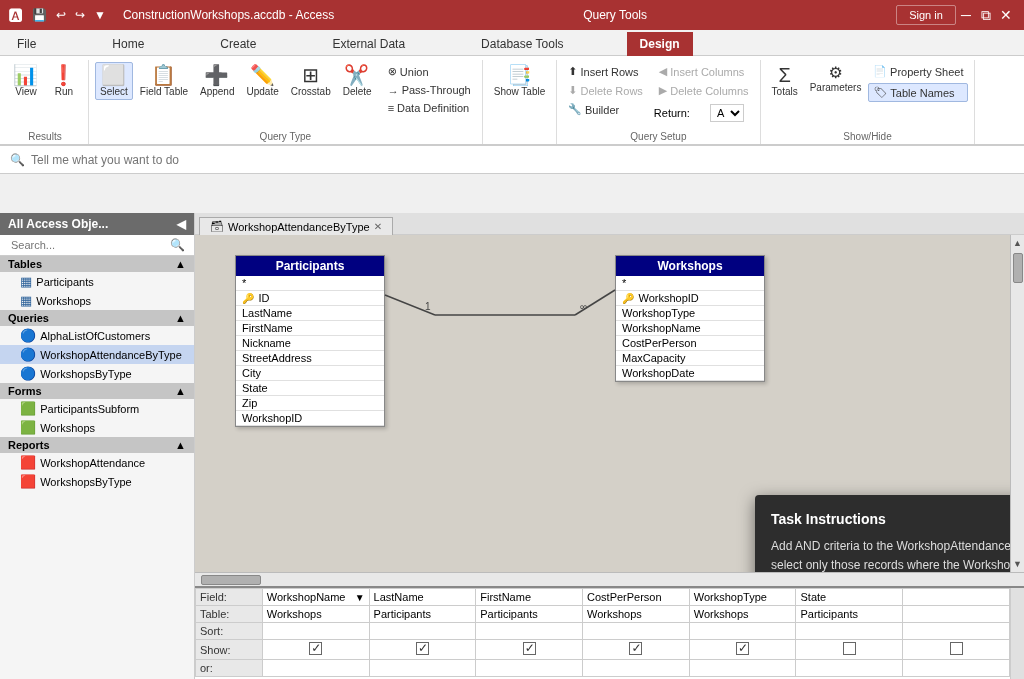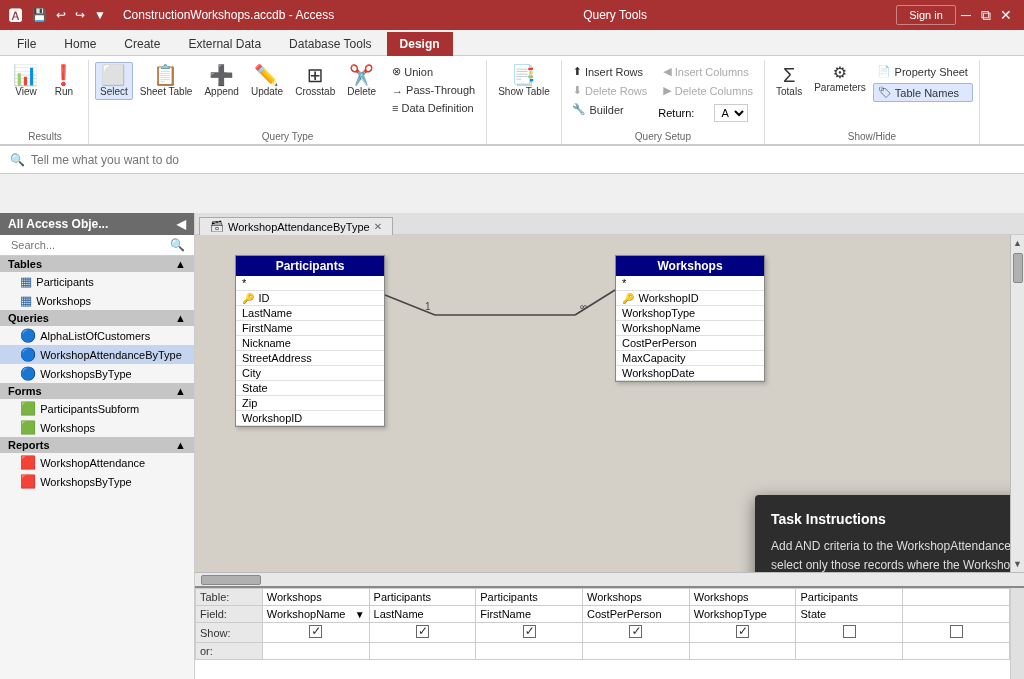"File" .ribbon-tabs { gap: none -> 48px }
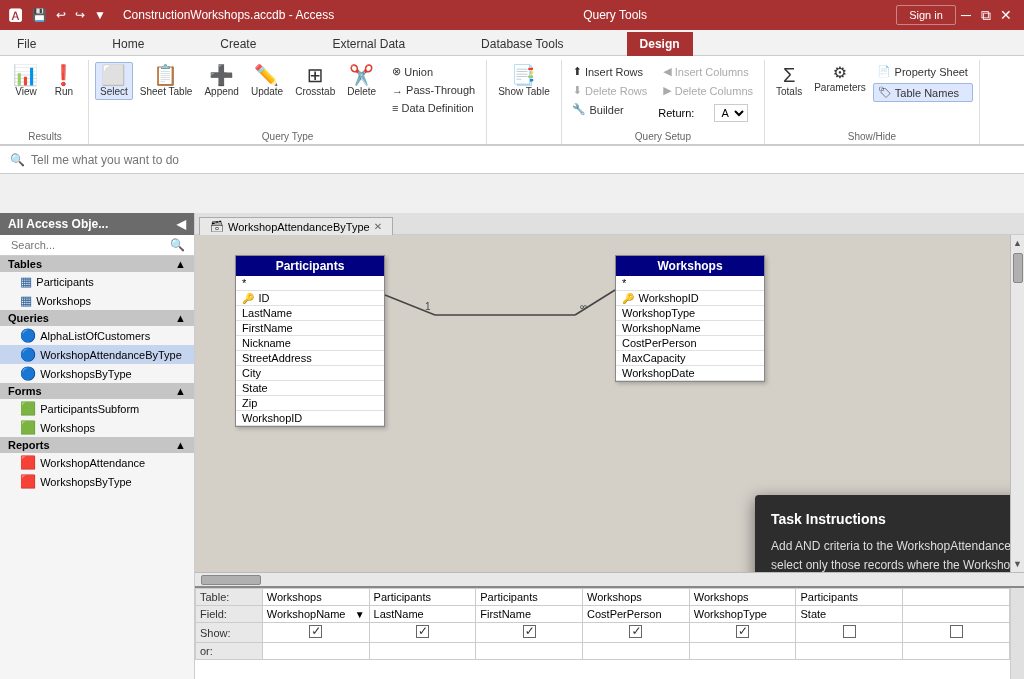"Sheet Table" span { text: Sheet -> Field }
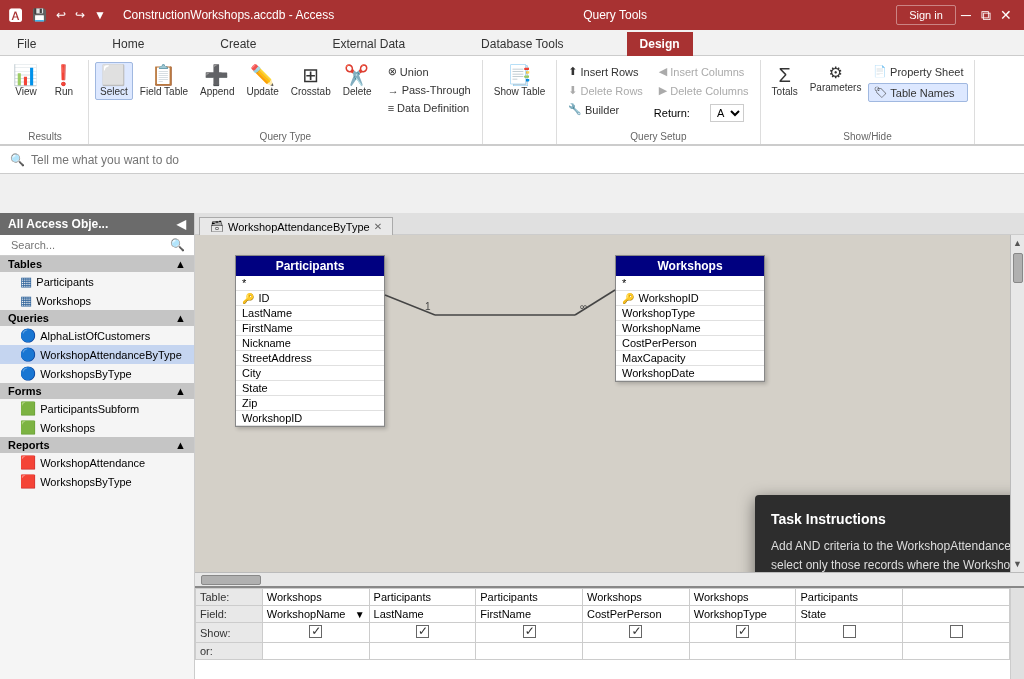"Table:" tr { order: before "Field:" -> after "Field:" }
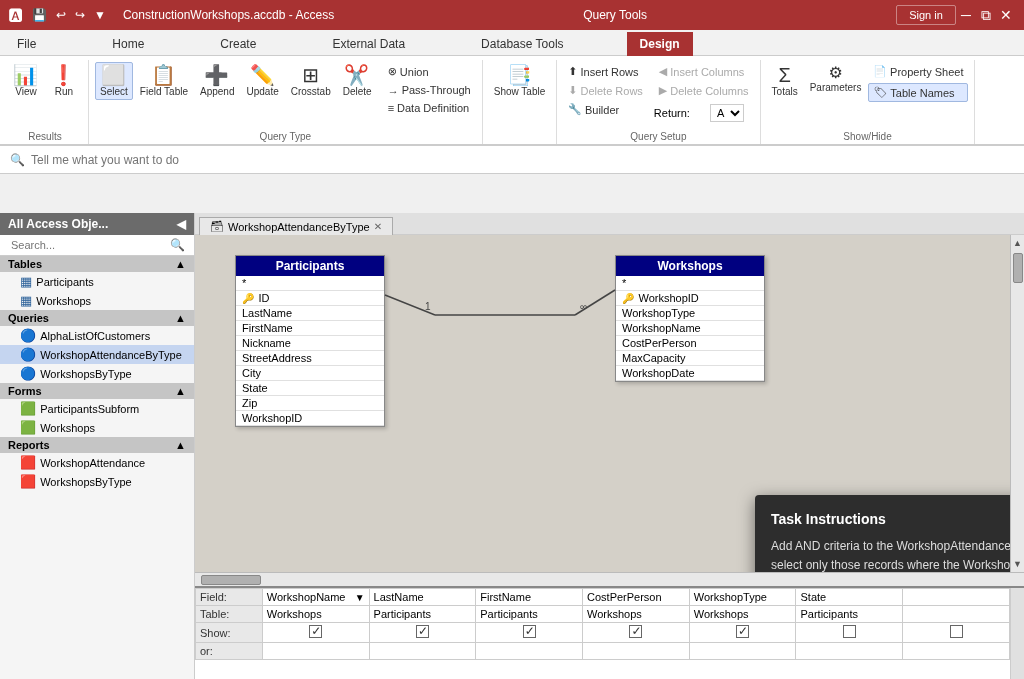"Sort:" tr { html: none -> <tr> <th>Sort:</th> <td></td> <td></td> <td></td> <td></td> <td></td> <td></td> <td></td> </tr> }
